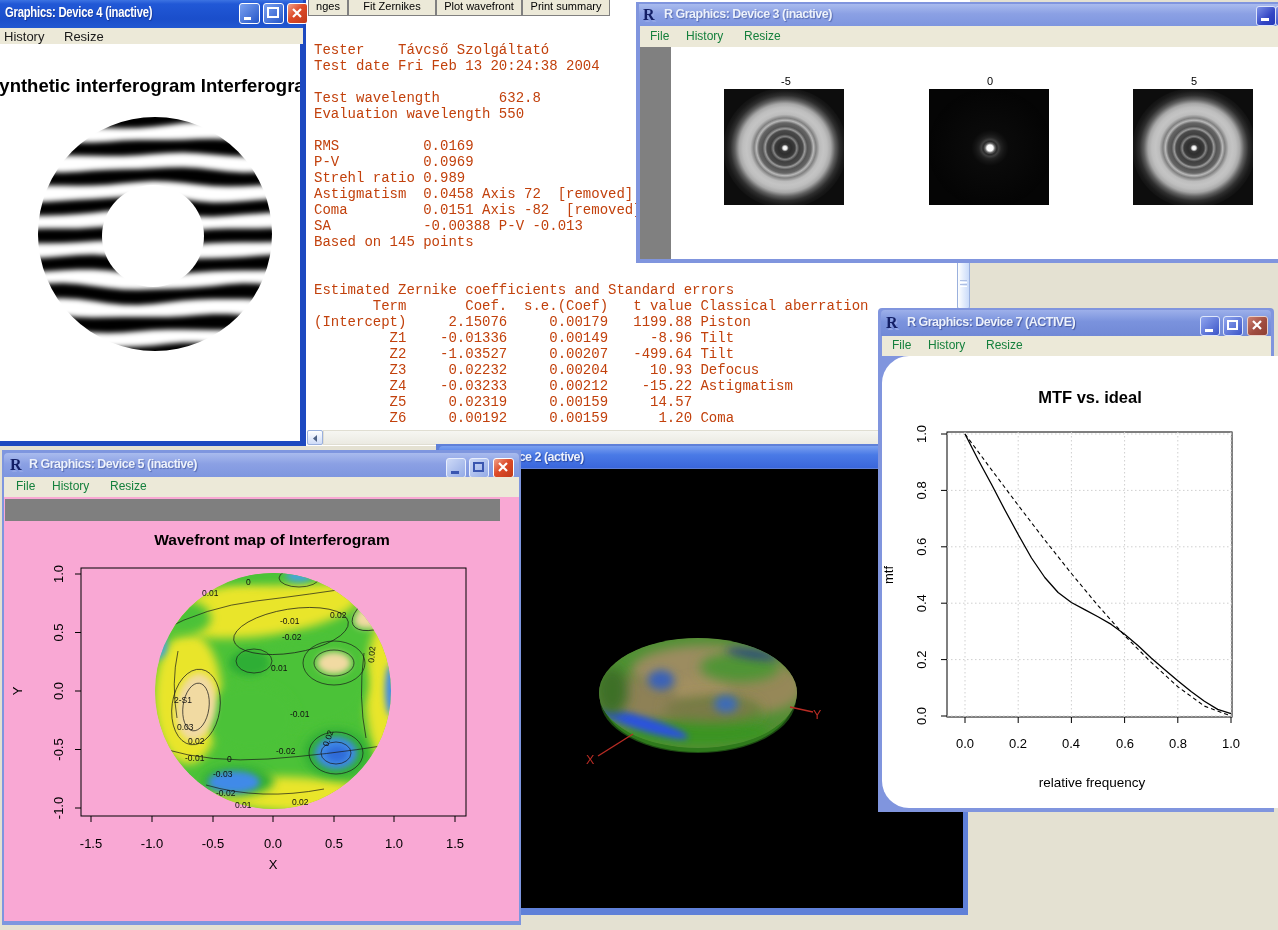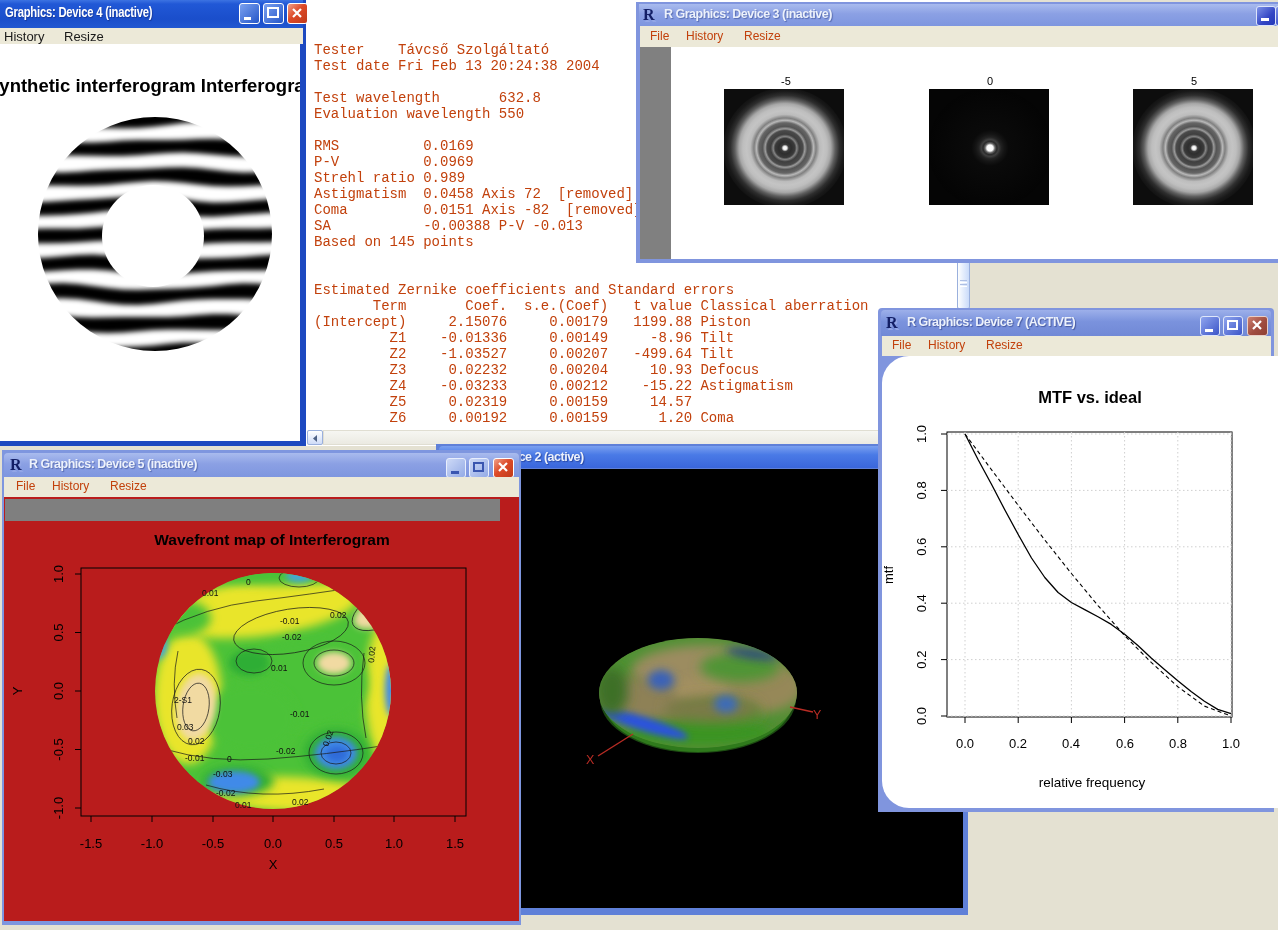"nges" div.abs { html: none -> <div> <div>nges</div> <div>Fit Zernikes</div> <div>Plot wavefront</div> <div>Print summary</div> </div> }
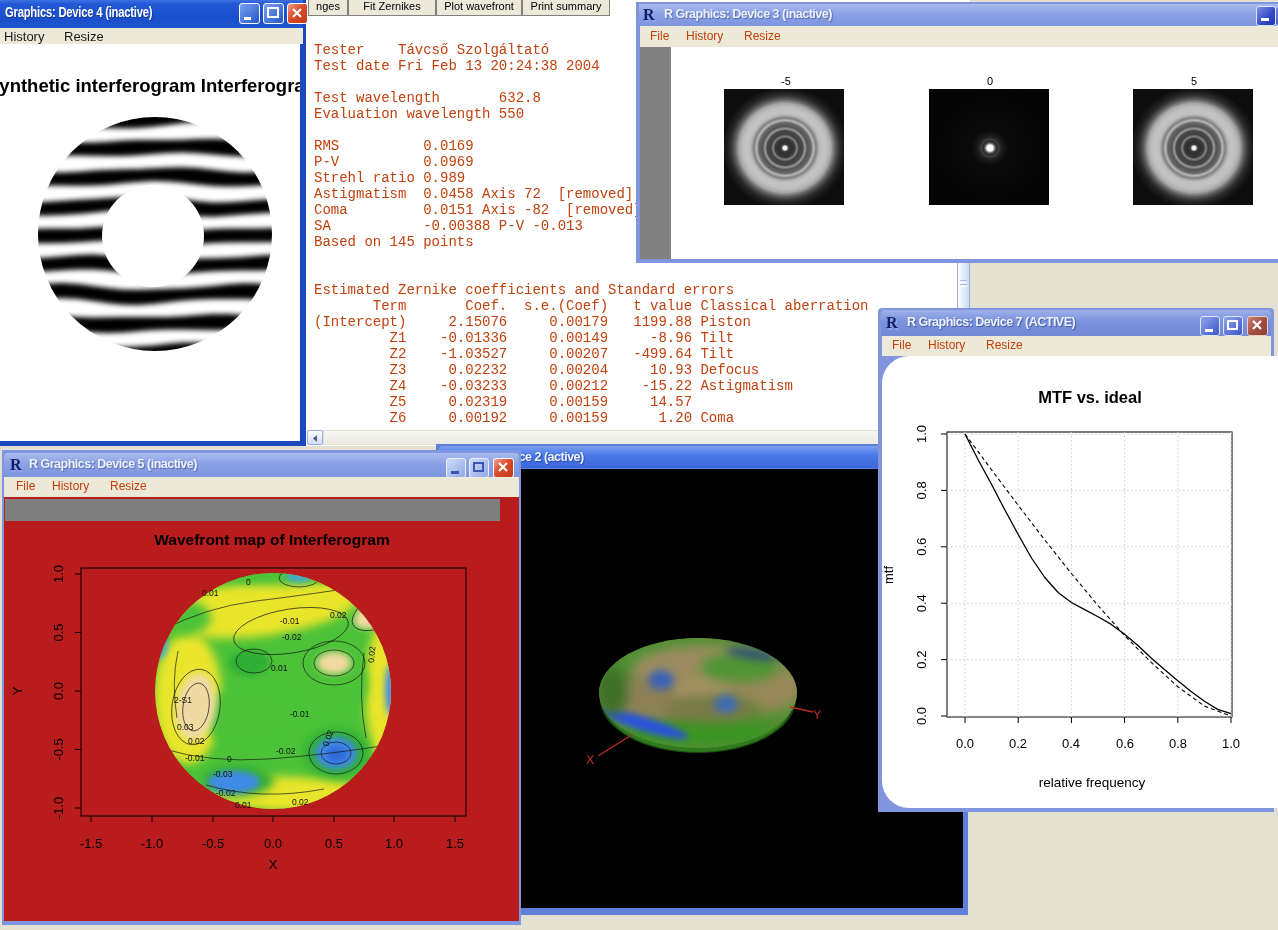"File" .gray { color: #c2410c -> #15803d }
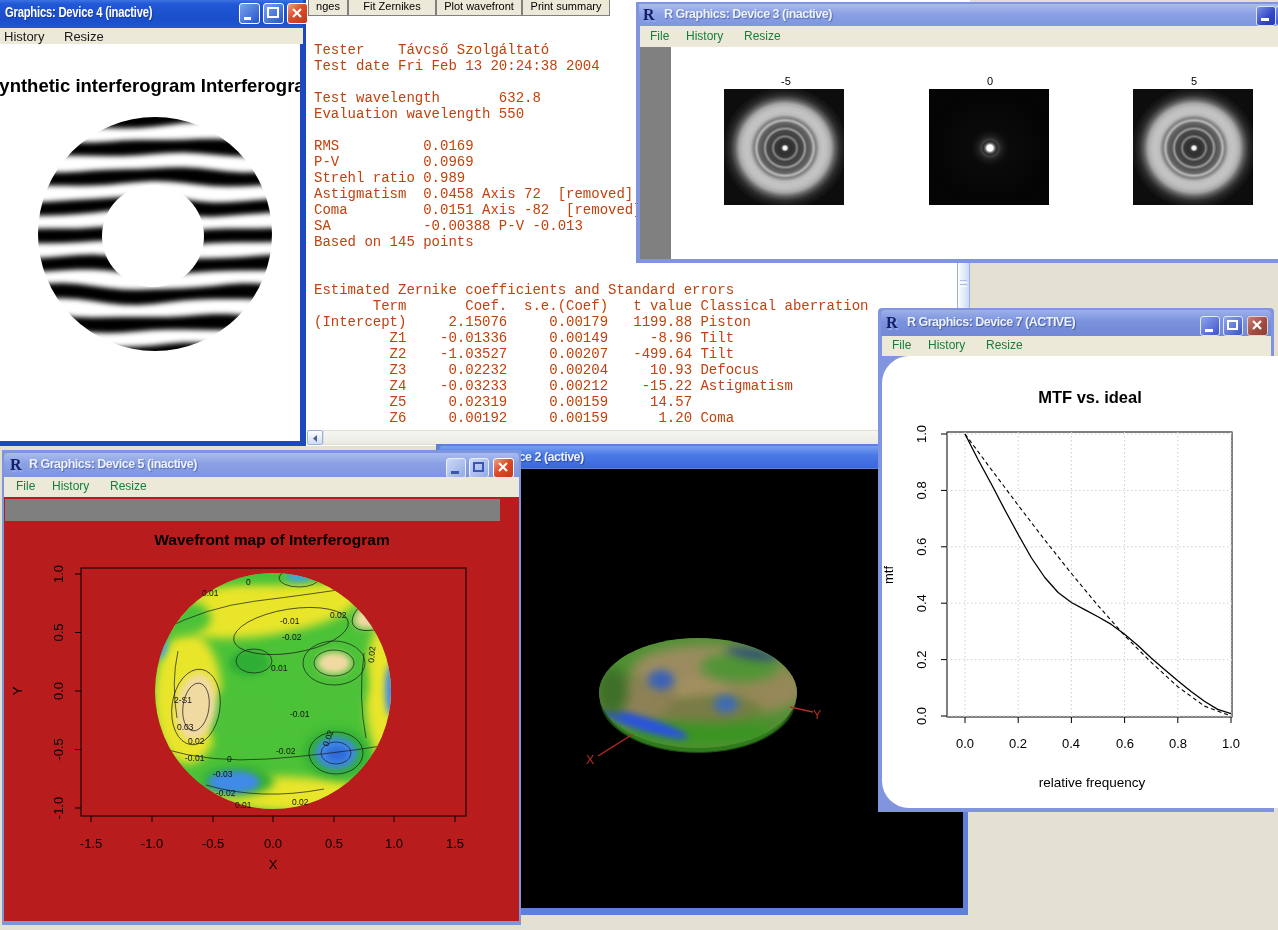"Wavefront map of Interferogram" div.abs { background: #b91c1c -> #f9a8d4 }
